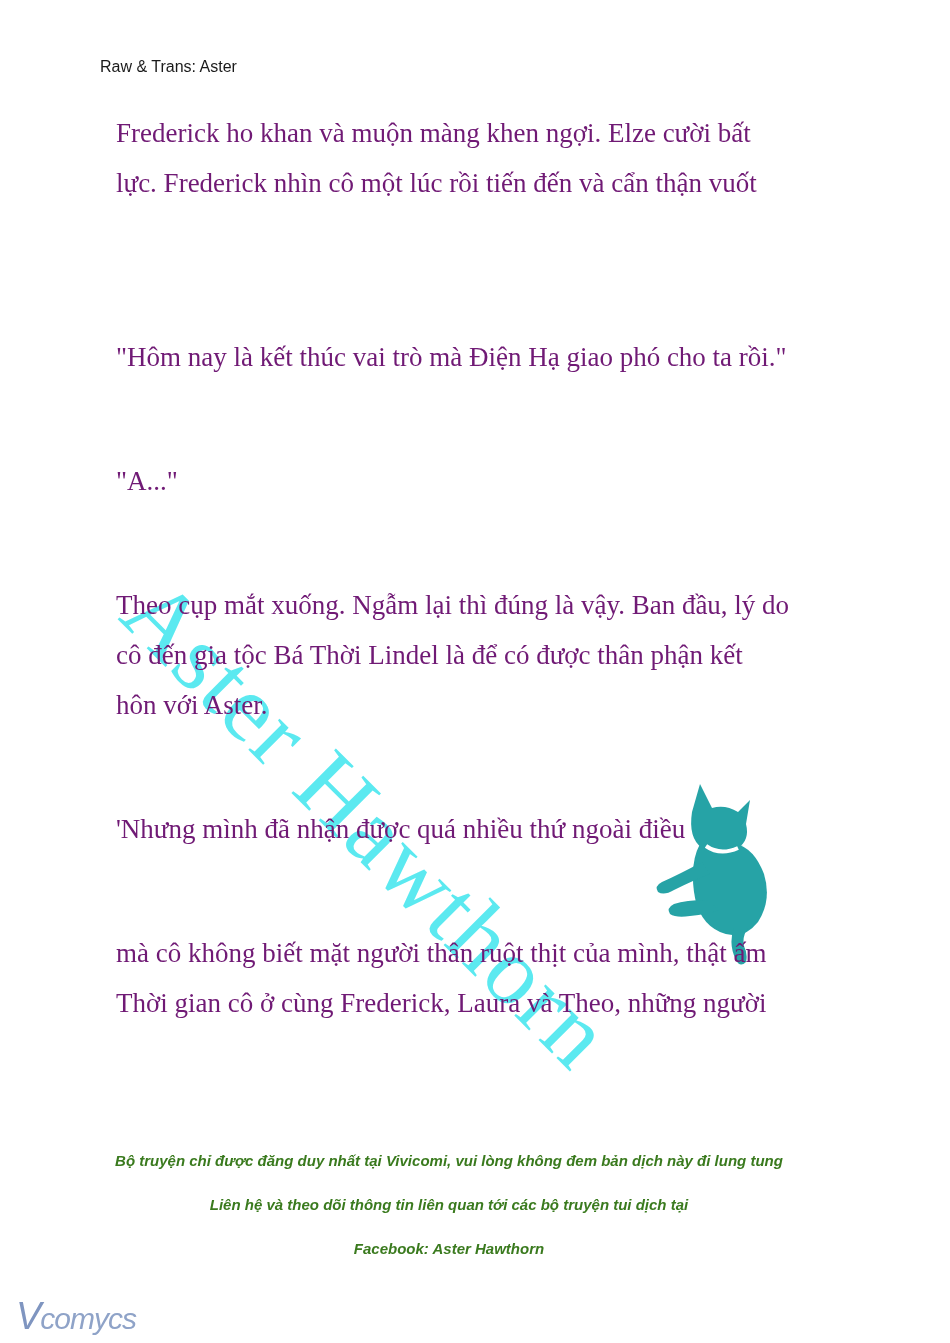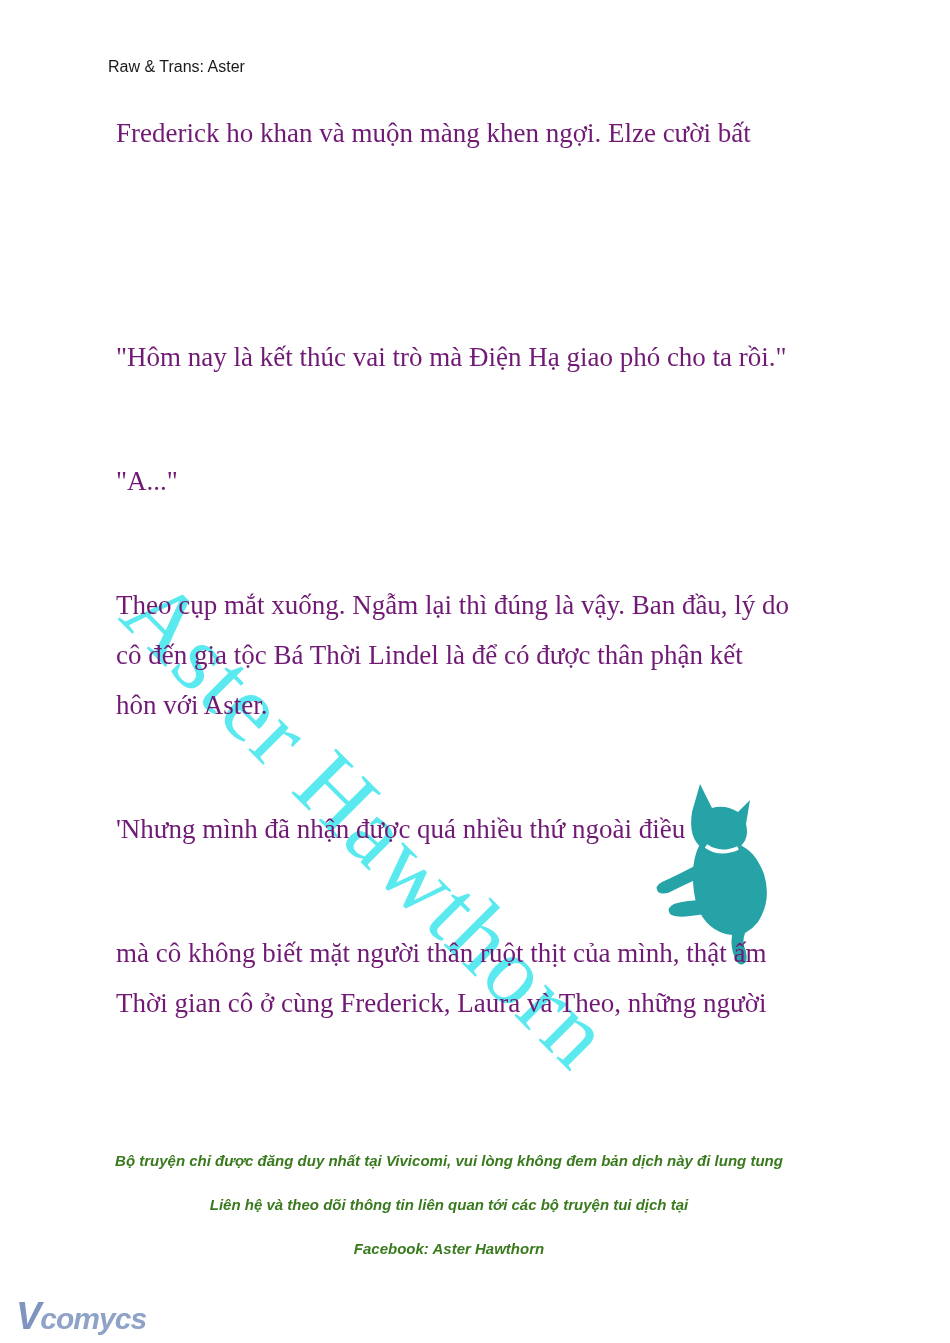"Raw & Trans: Aster" .header { left: 108px -> 100px }
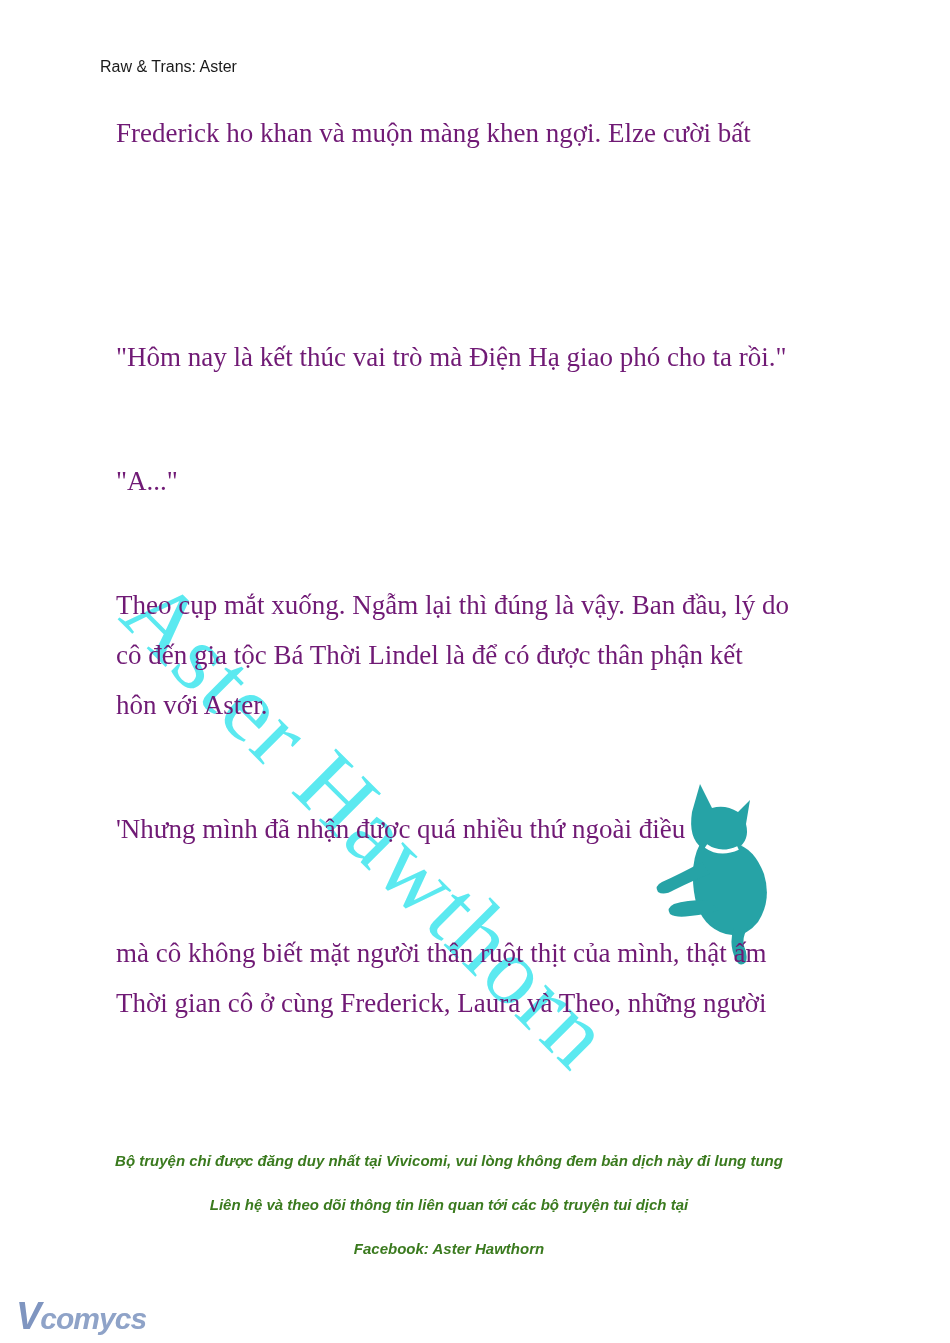"lực. Frederick nhìn cô một" span.line { html: none -> <span>lực. Frederick nhìn cô một lúc rồi tiến đến và cẩn thận vuốt</span> }
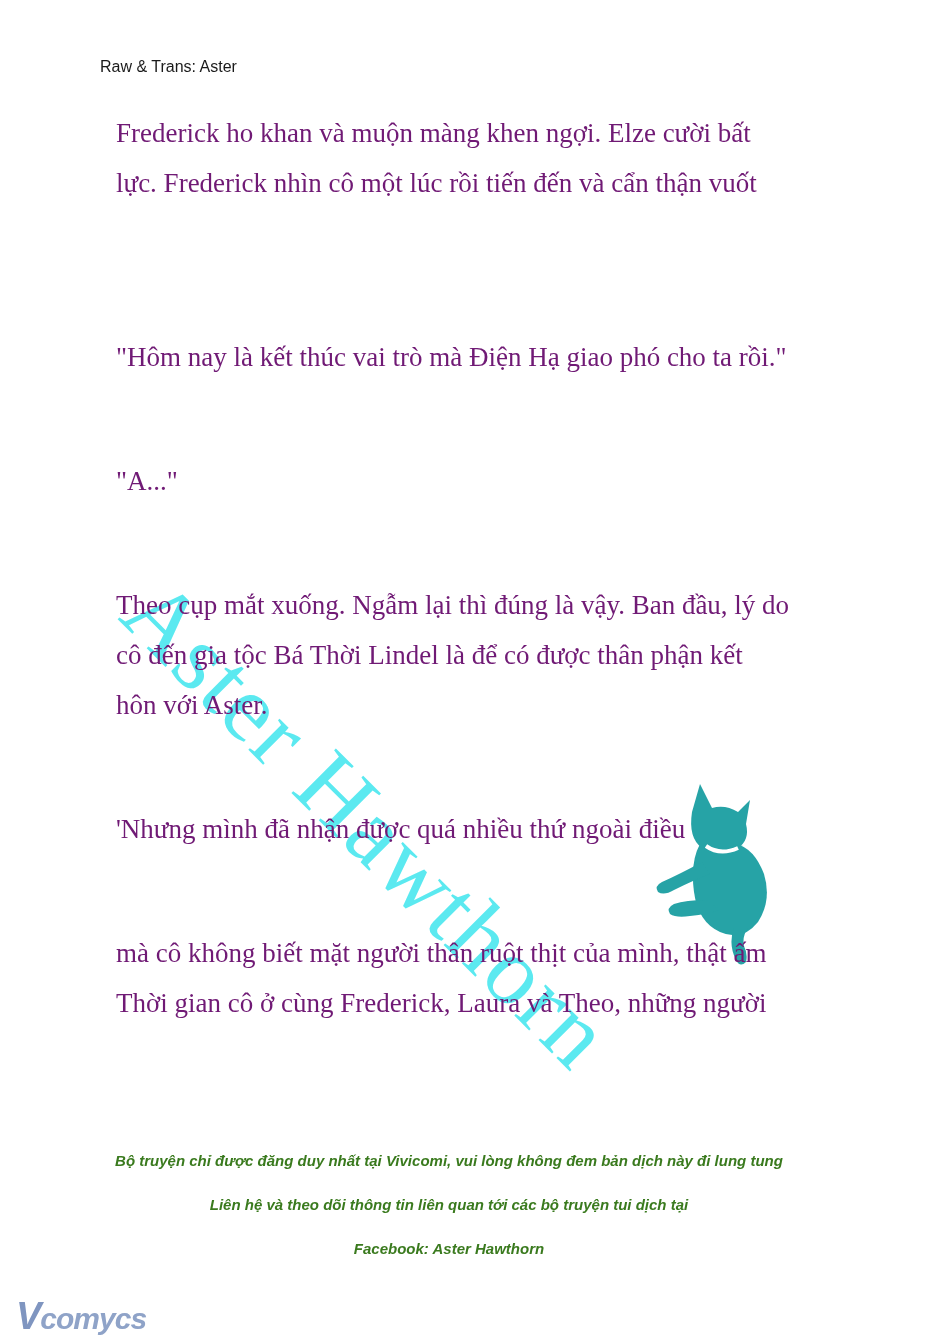"Vcomycs" .logo { font-weight: bold -> normal }
